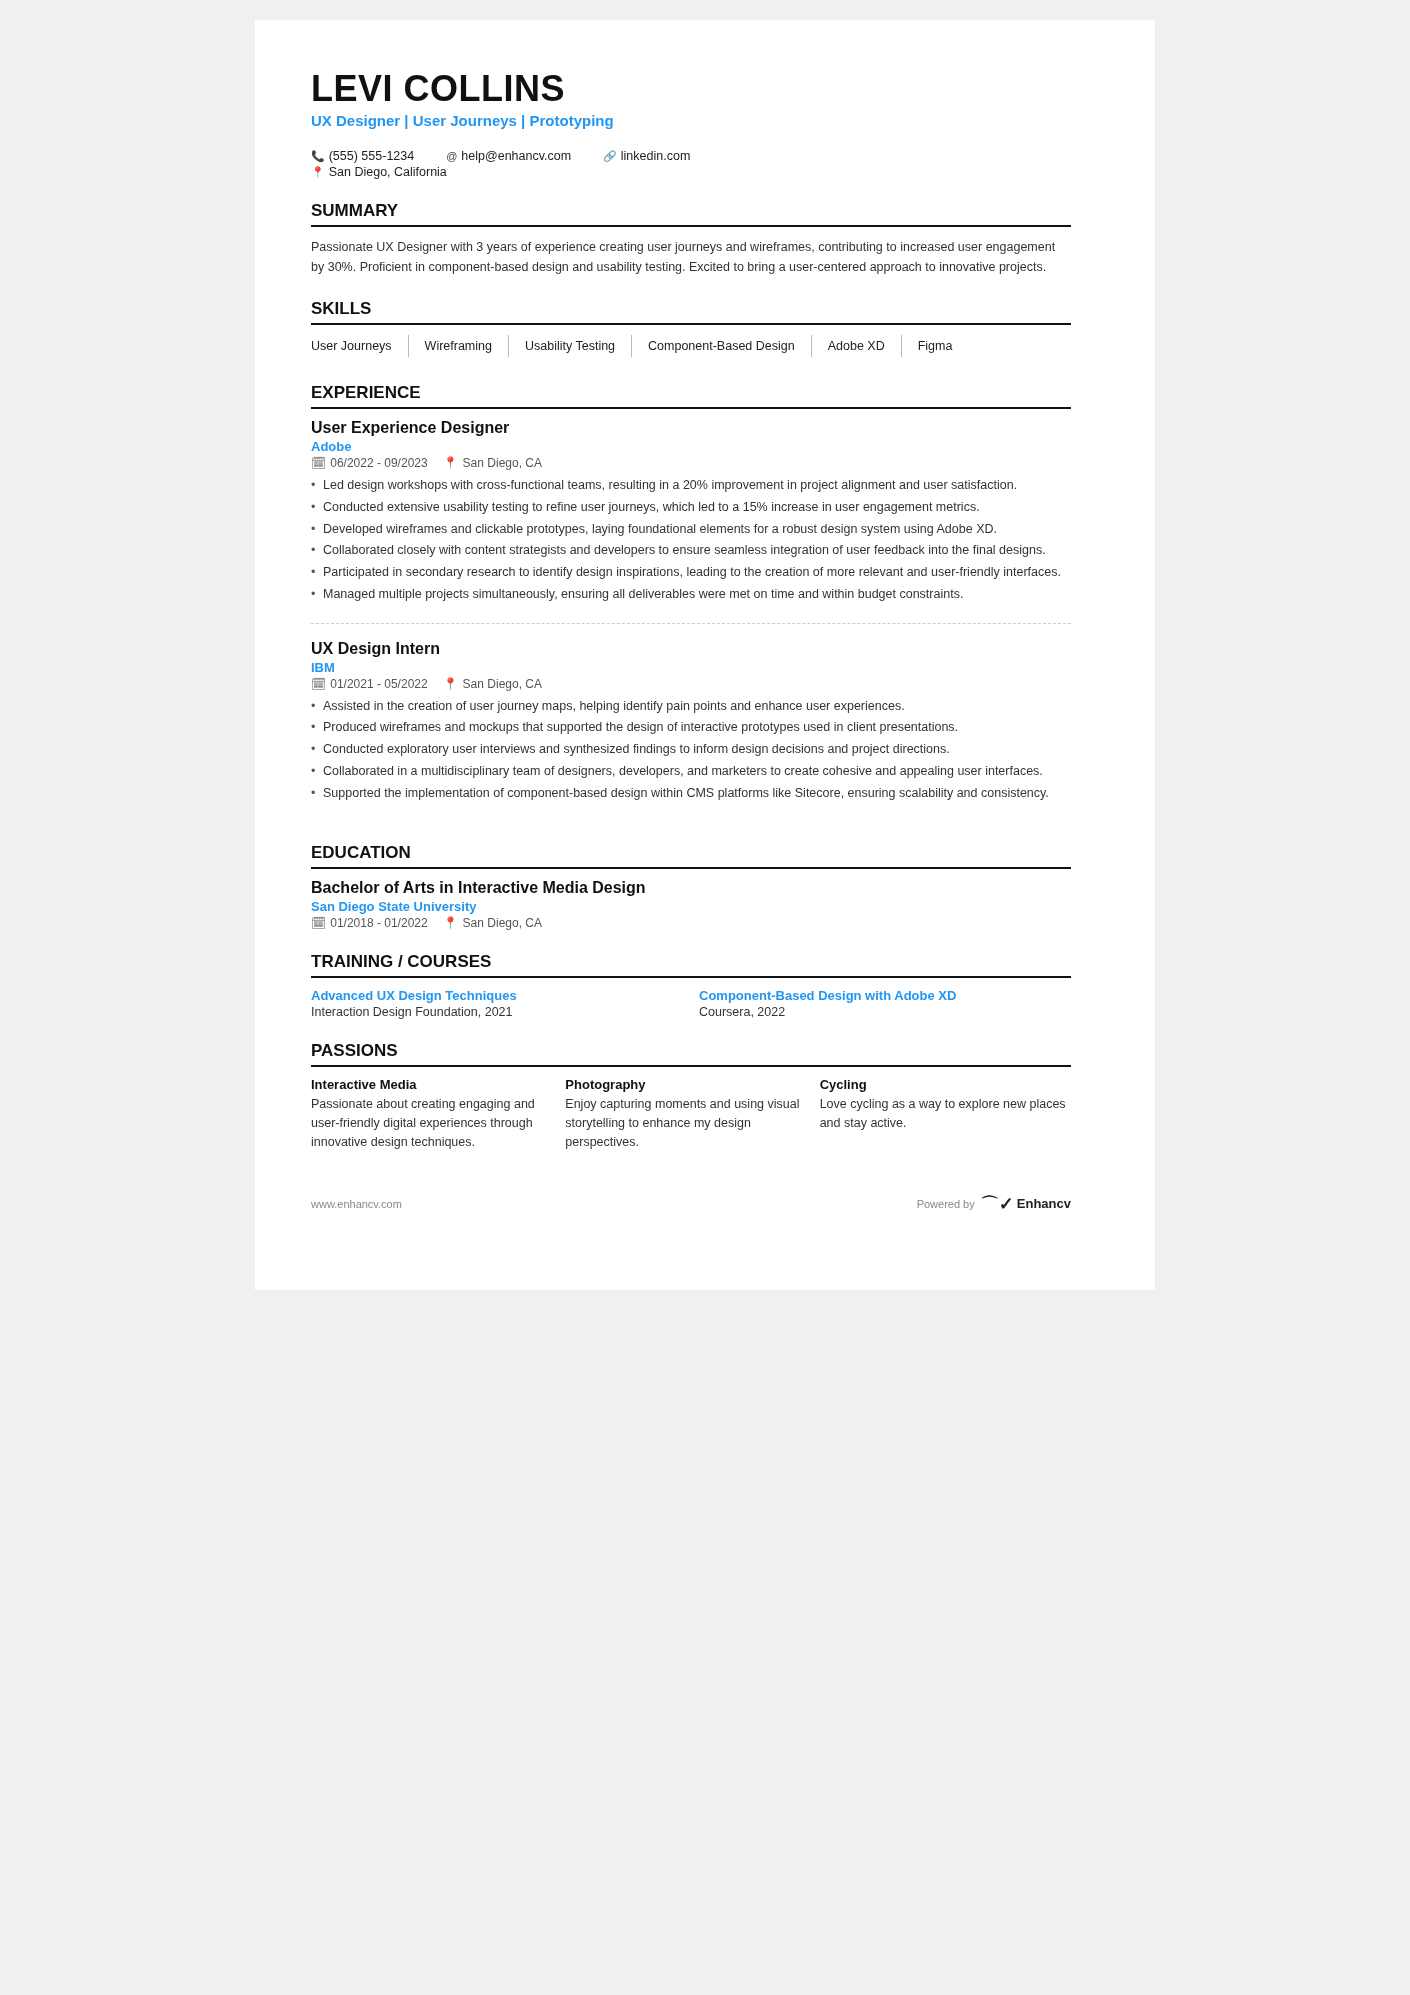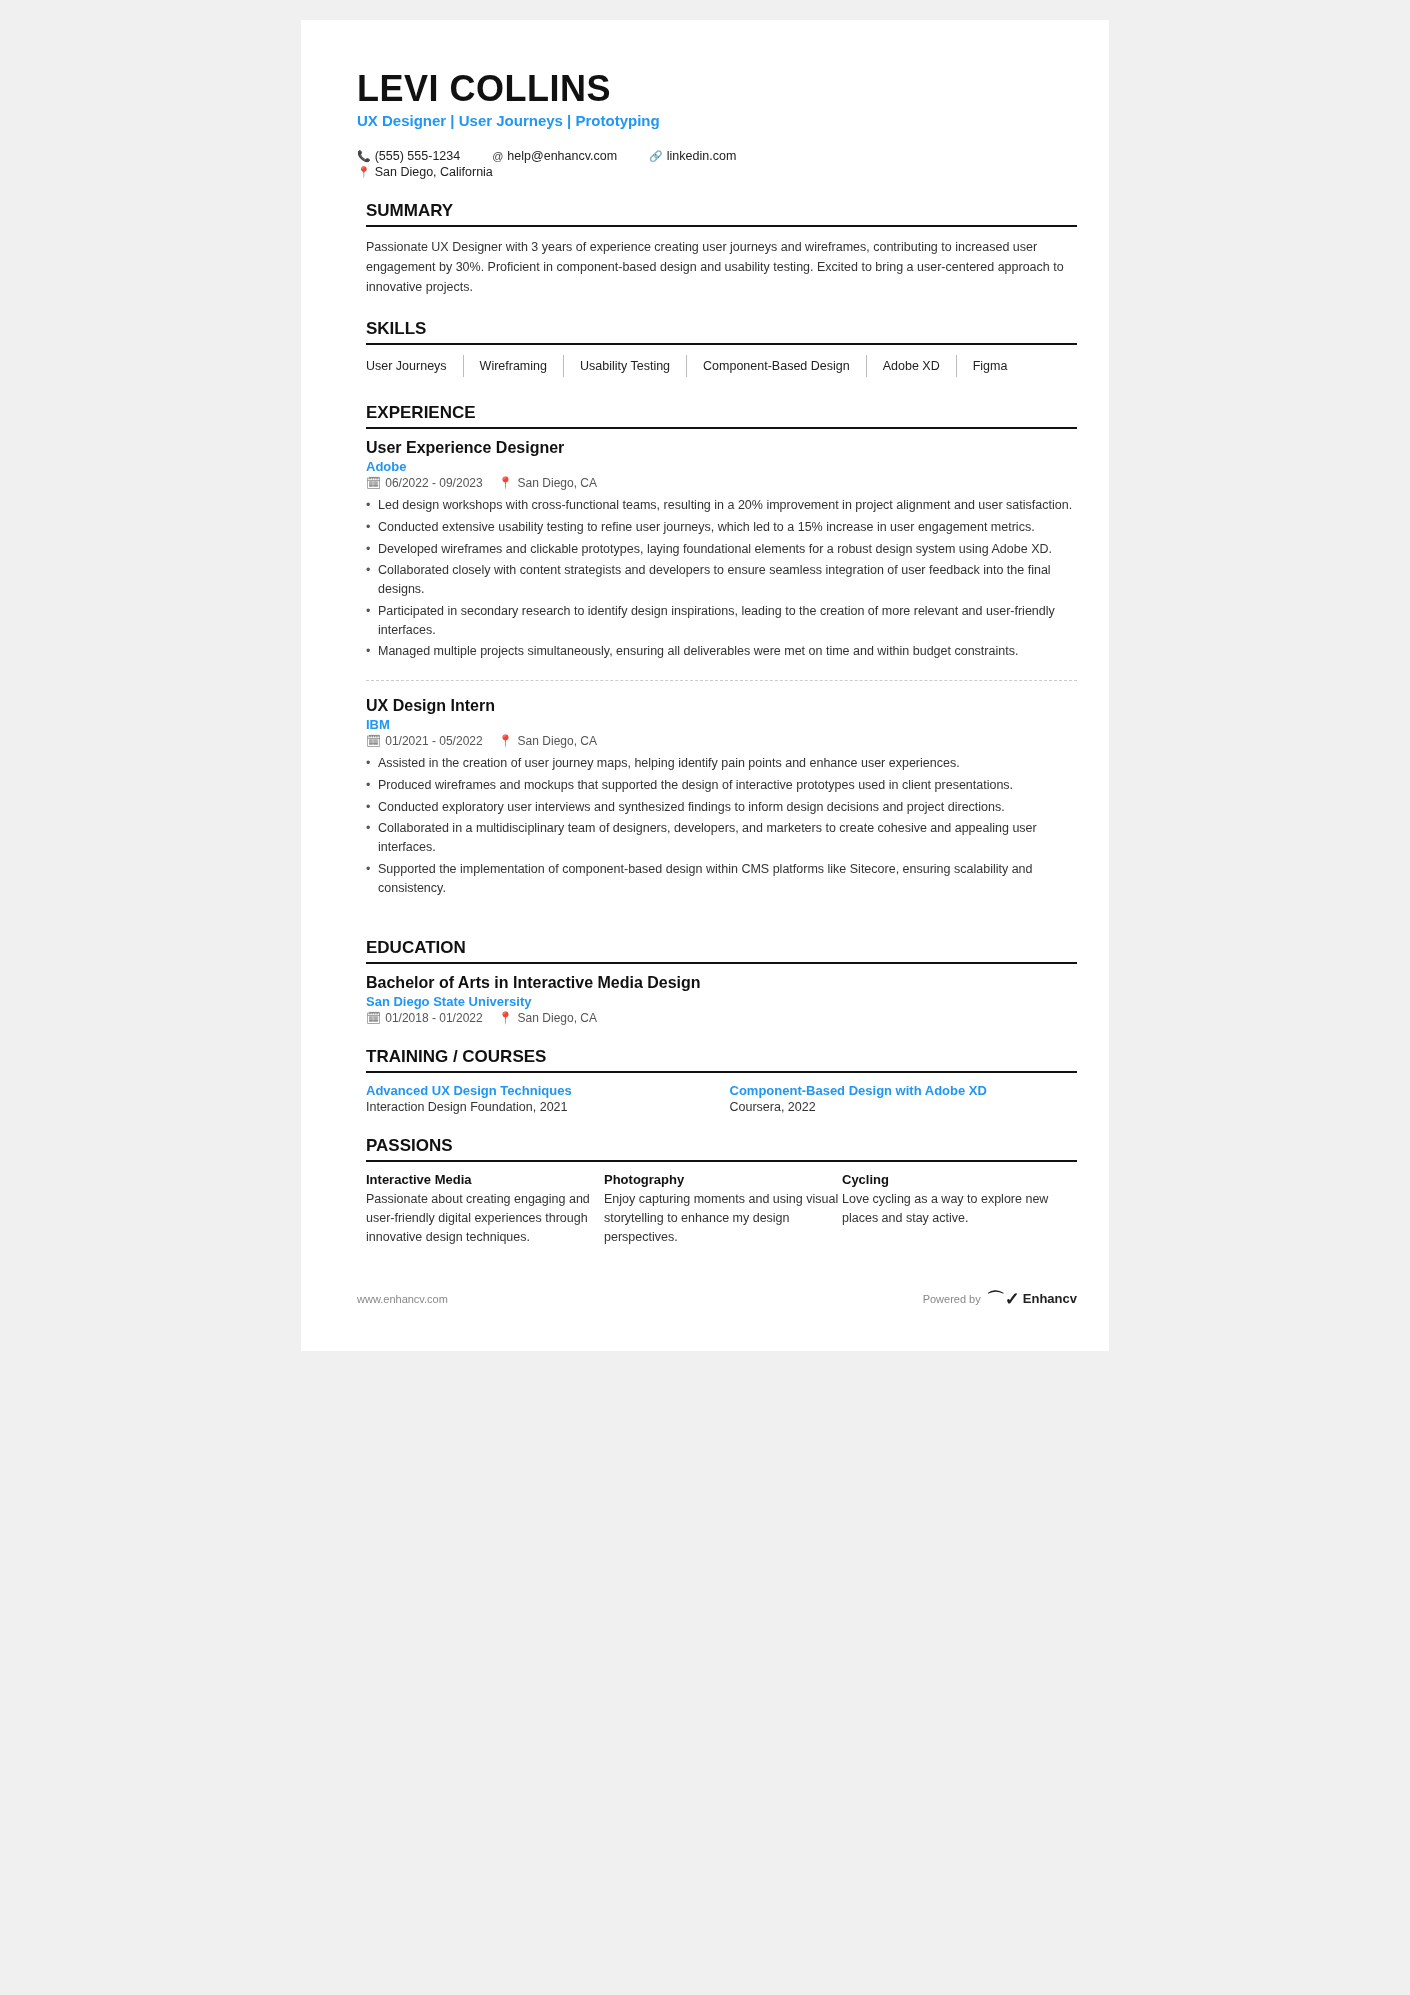"LEVI COLLINS" .resume { padding: 48px 32px 40px 56px -> 48px 84px 40px 56px; width: 808px -> 900px }
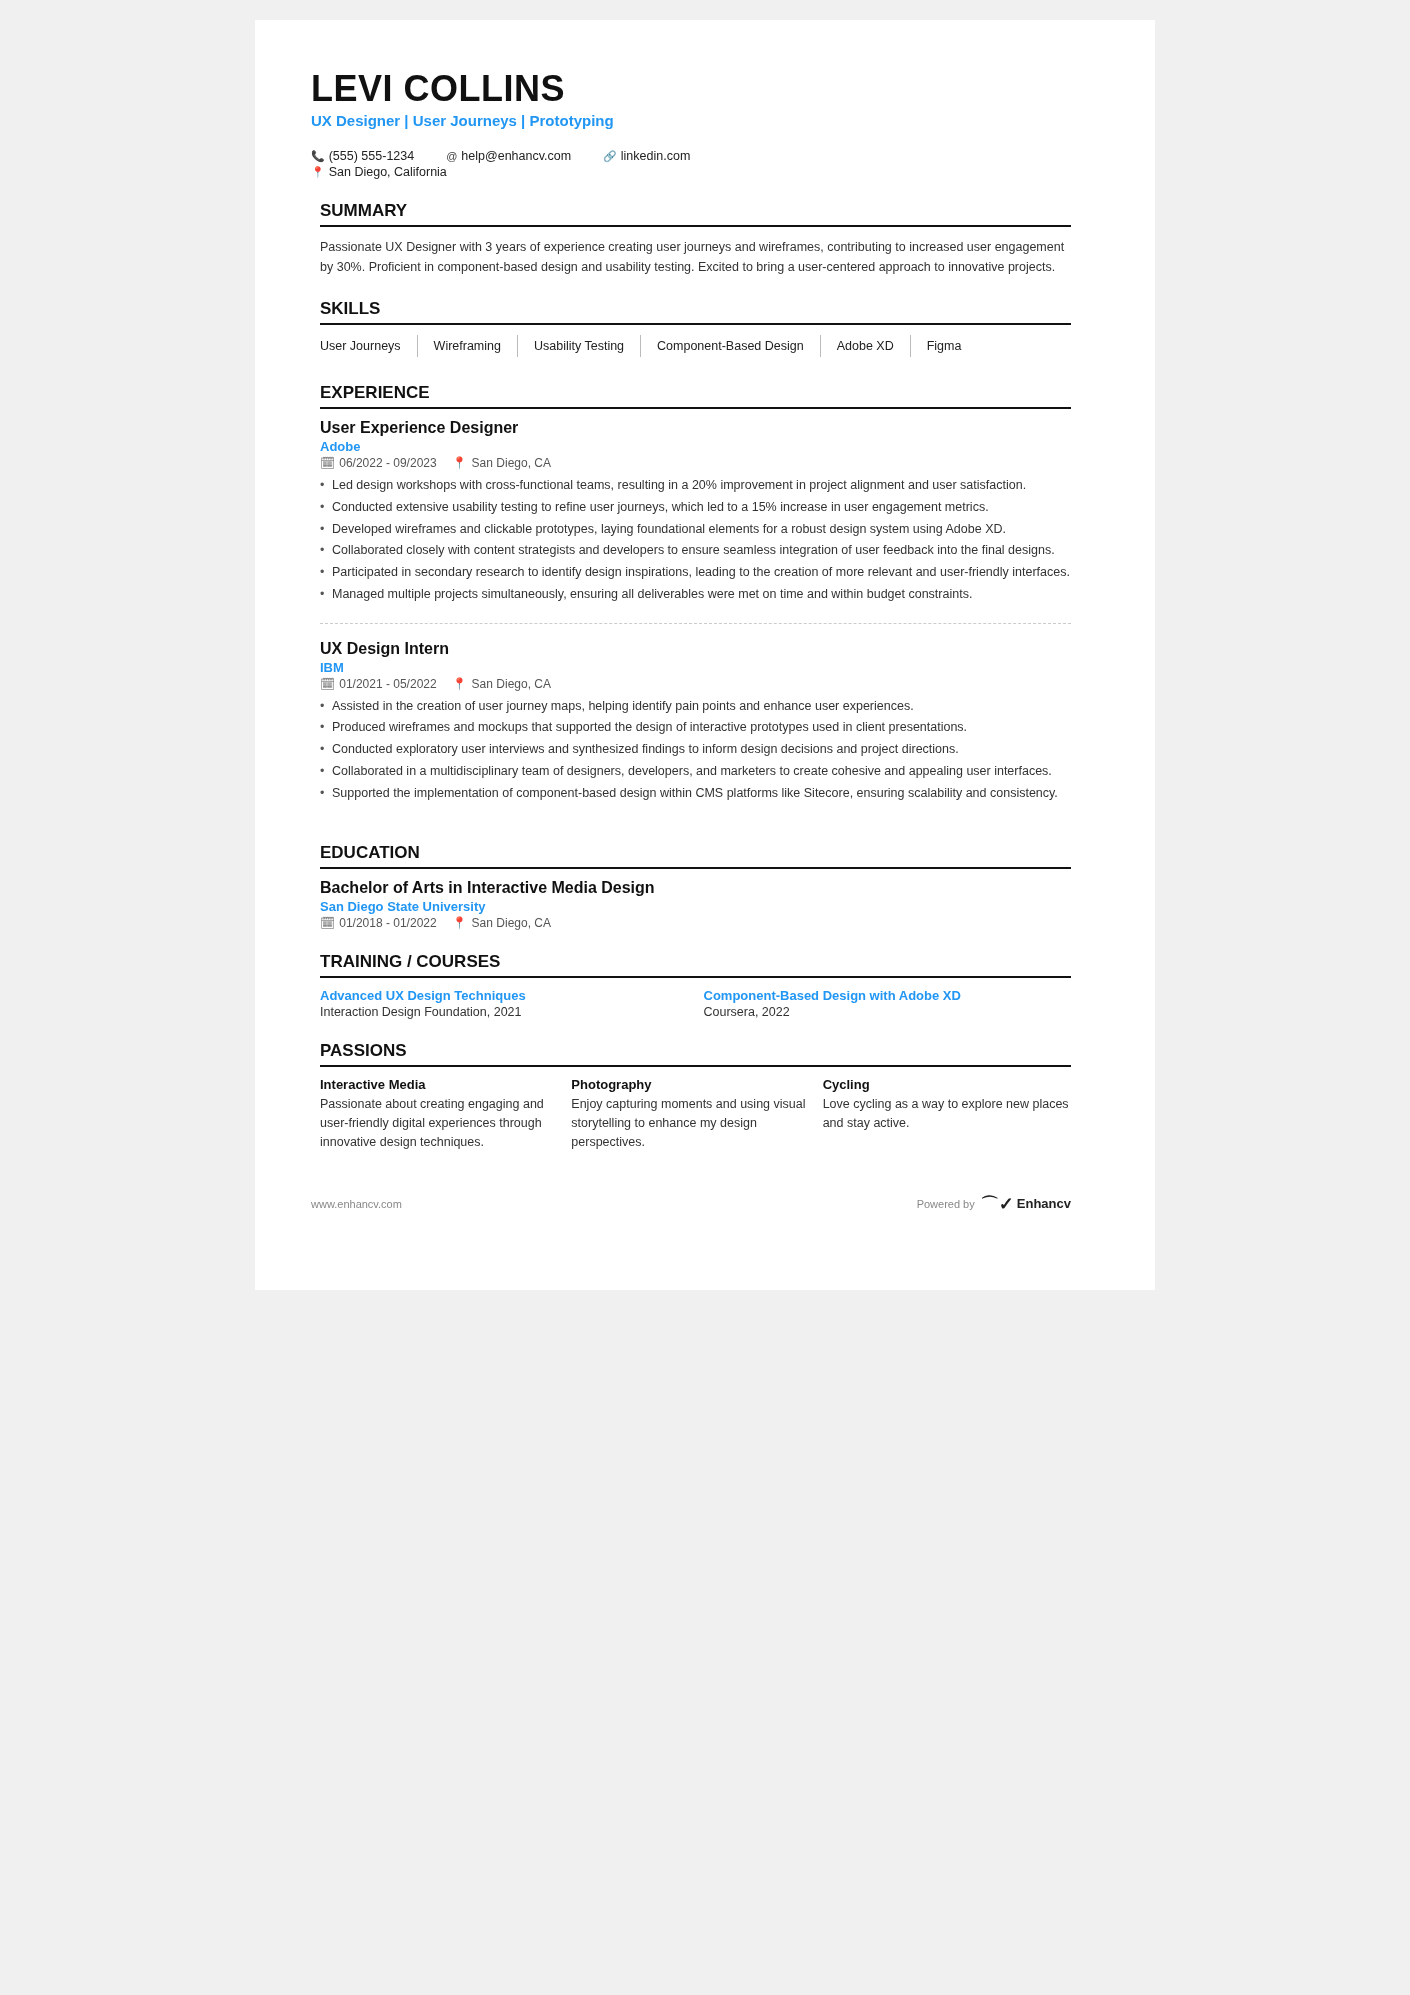"SUMMARY" .section { margin-left: 9px -> none }
